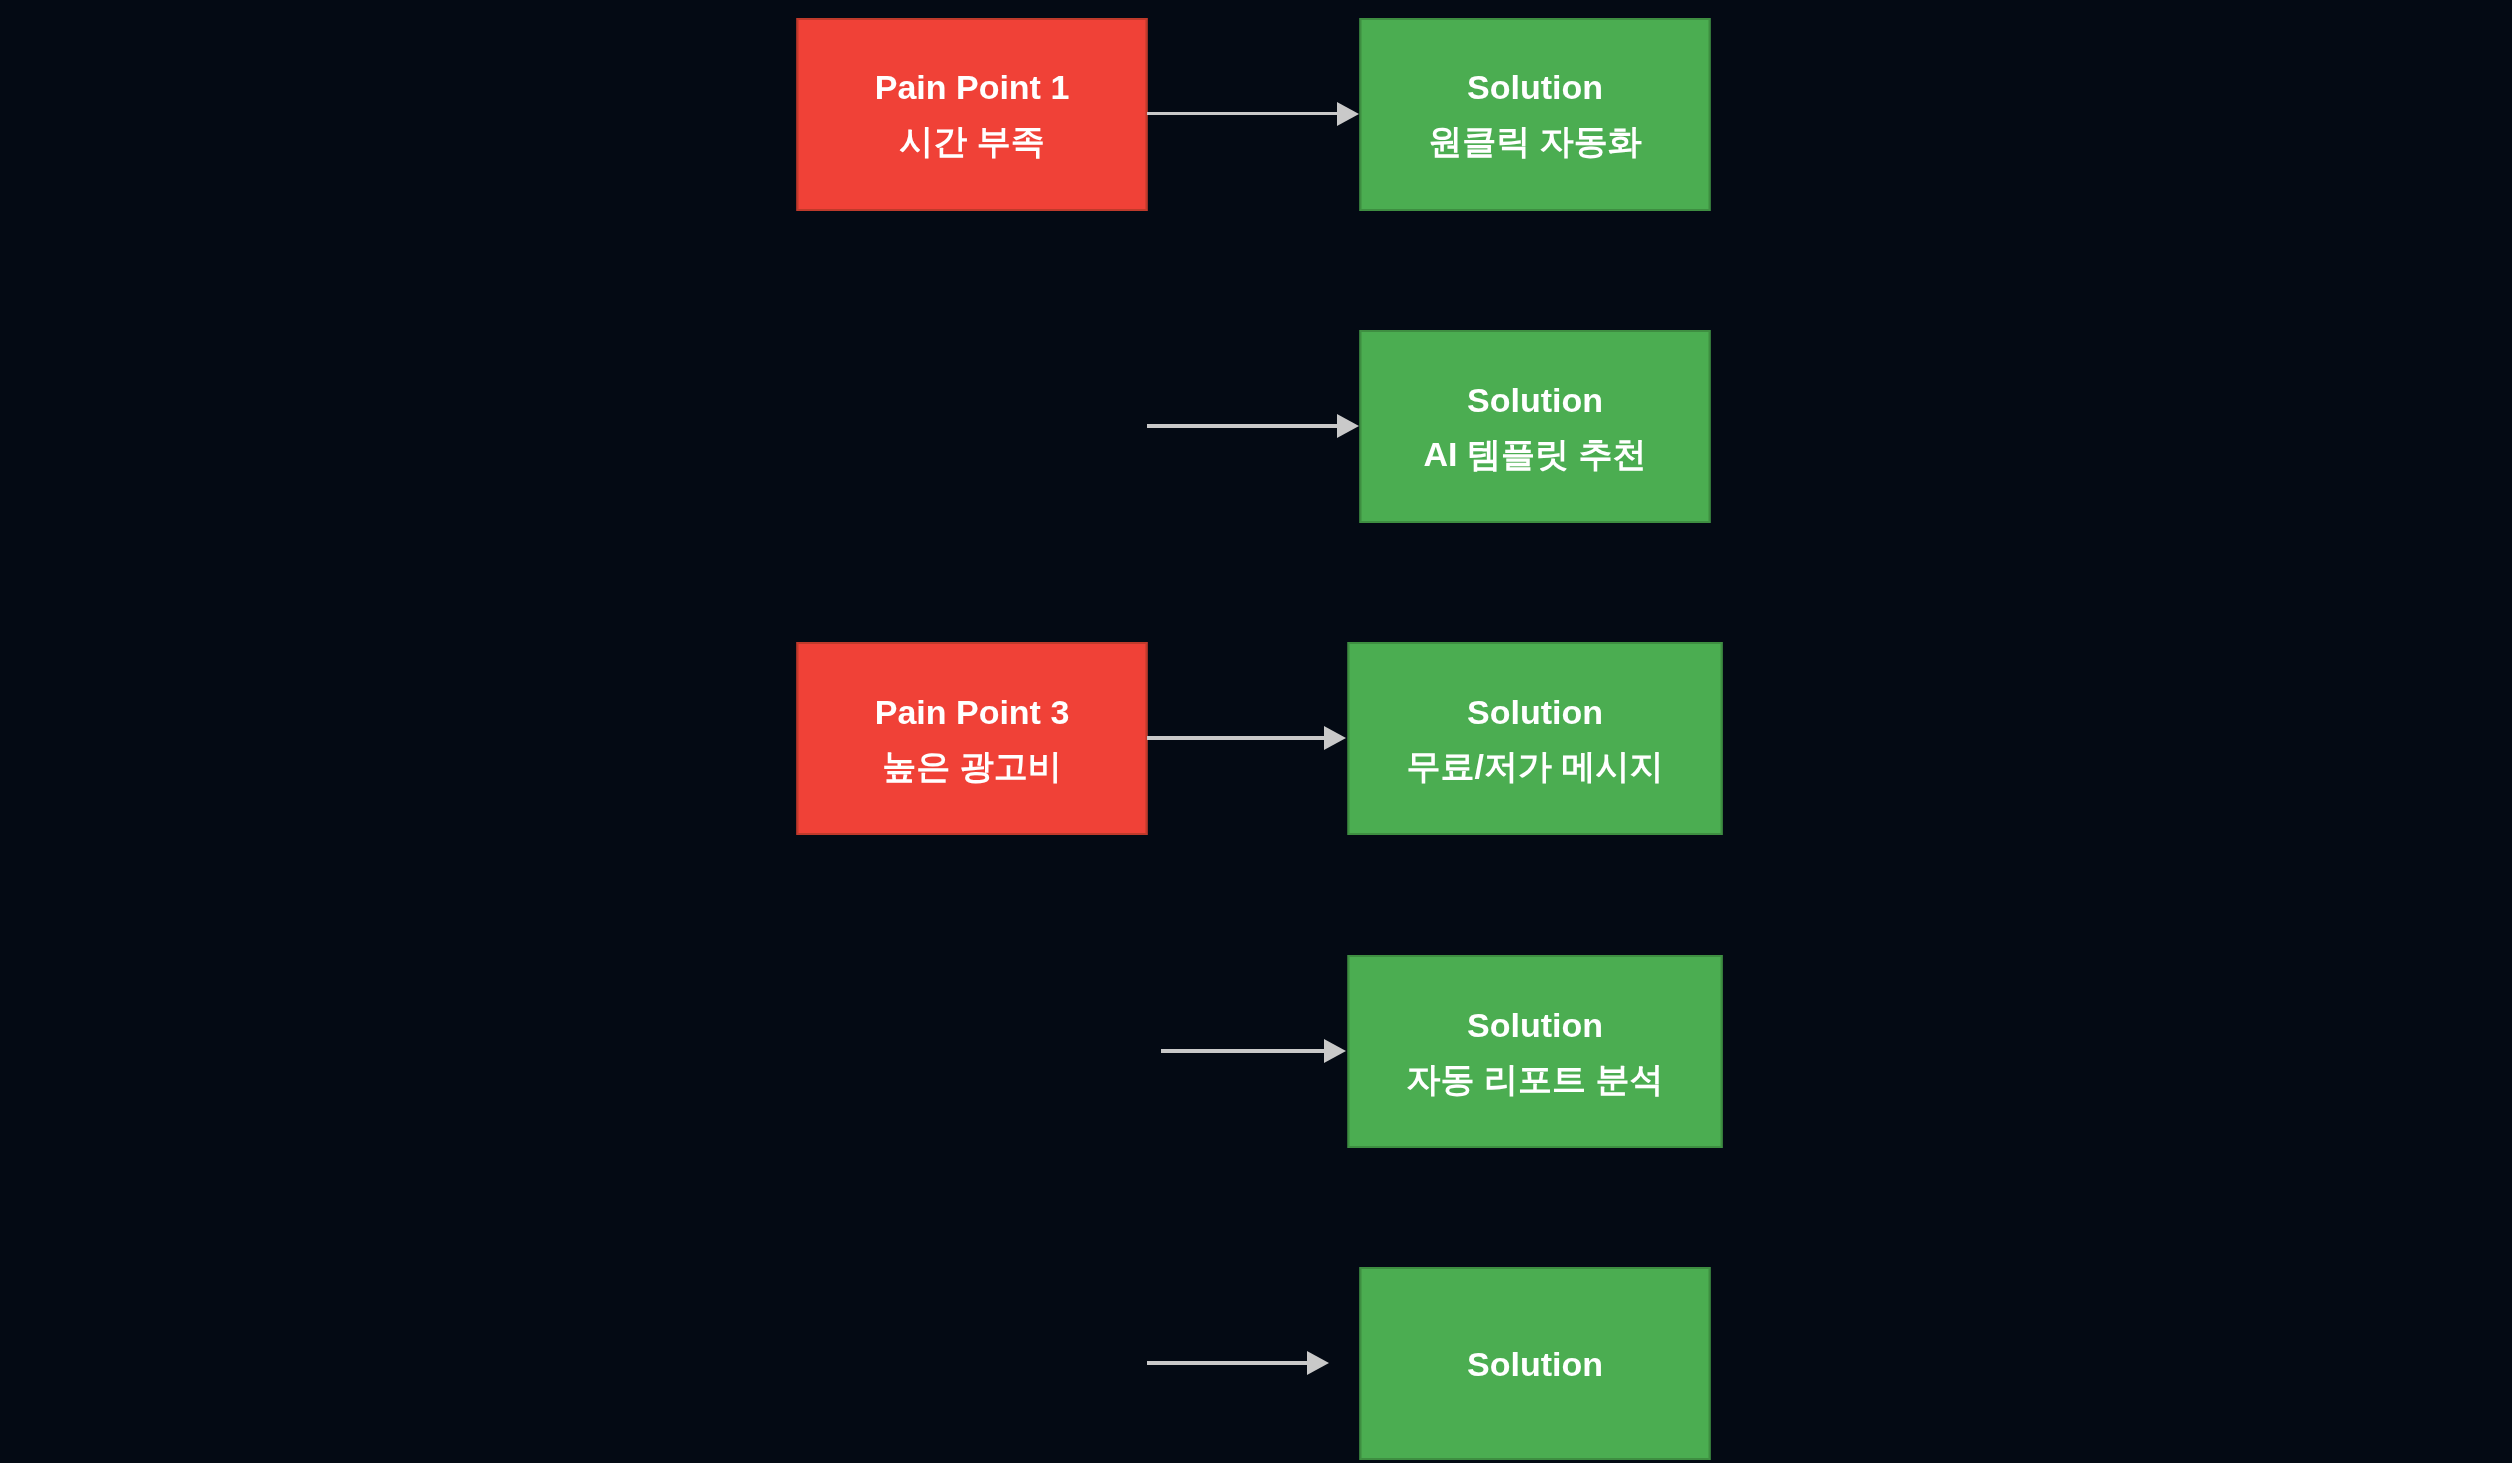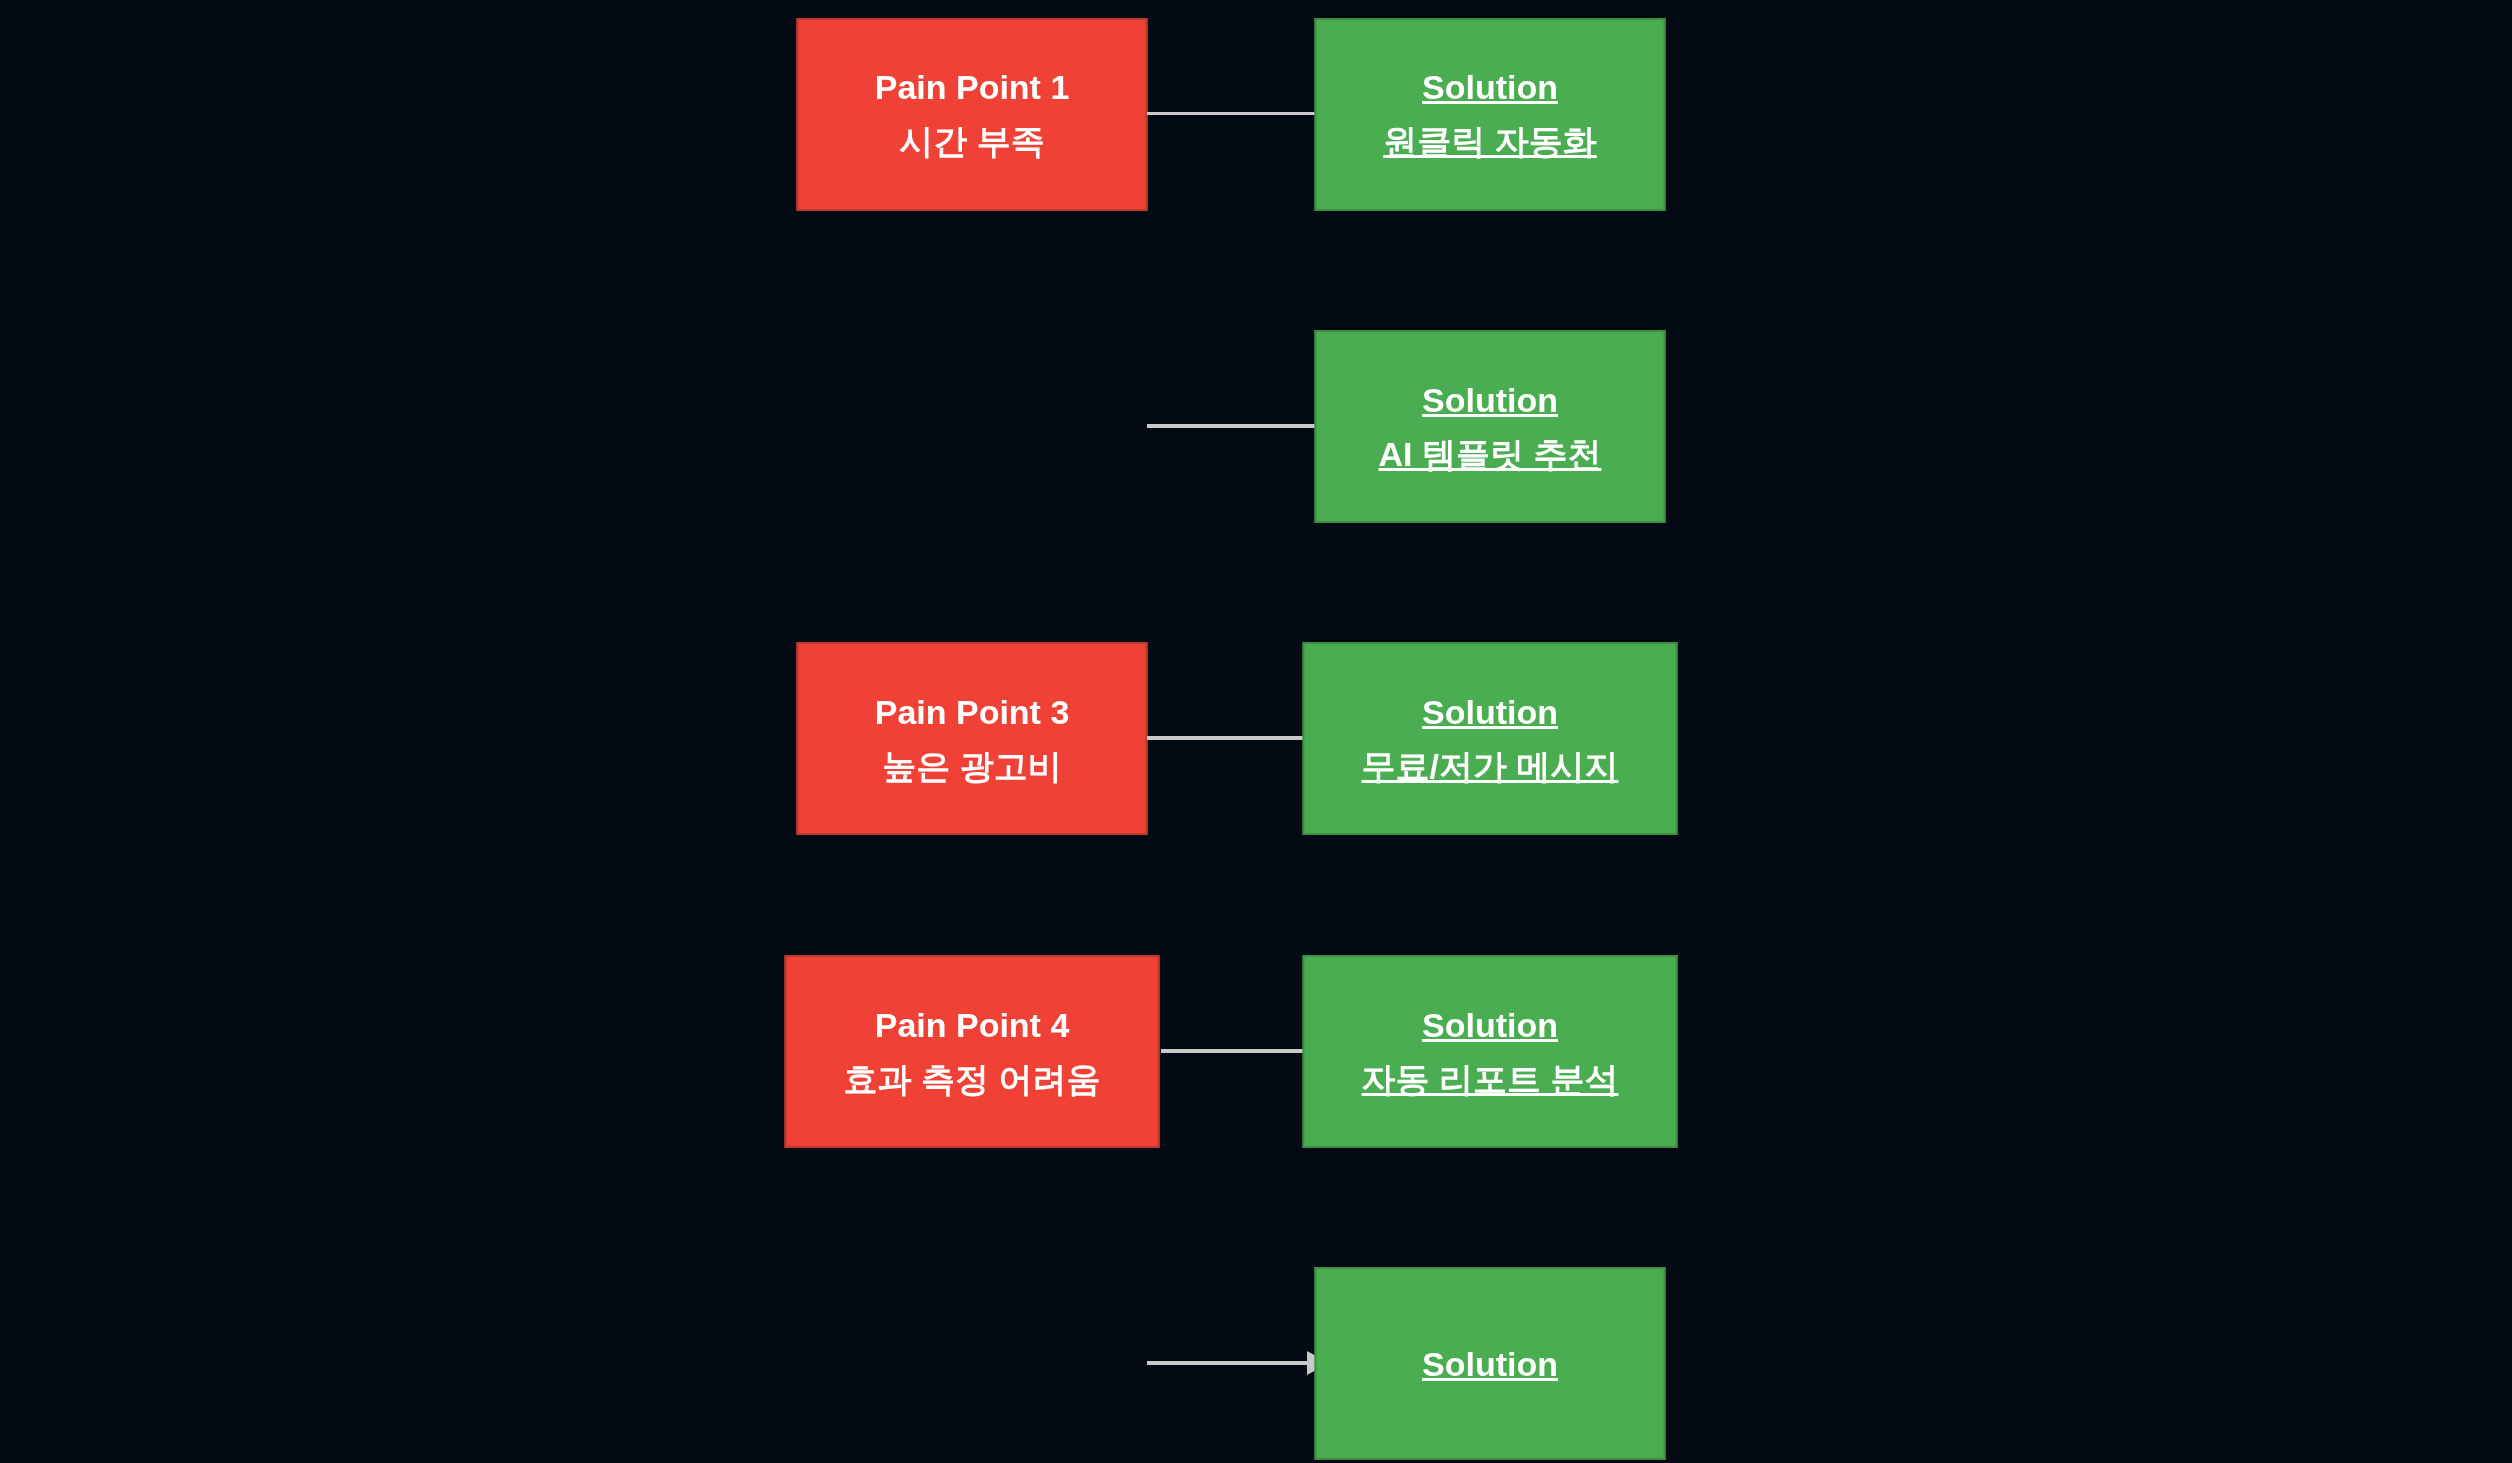"Solution" .box.solution { left: 1490px -> 1535px; text-decoration: underline -> none }
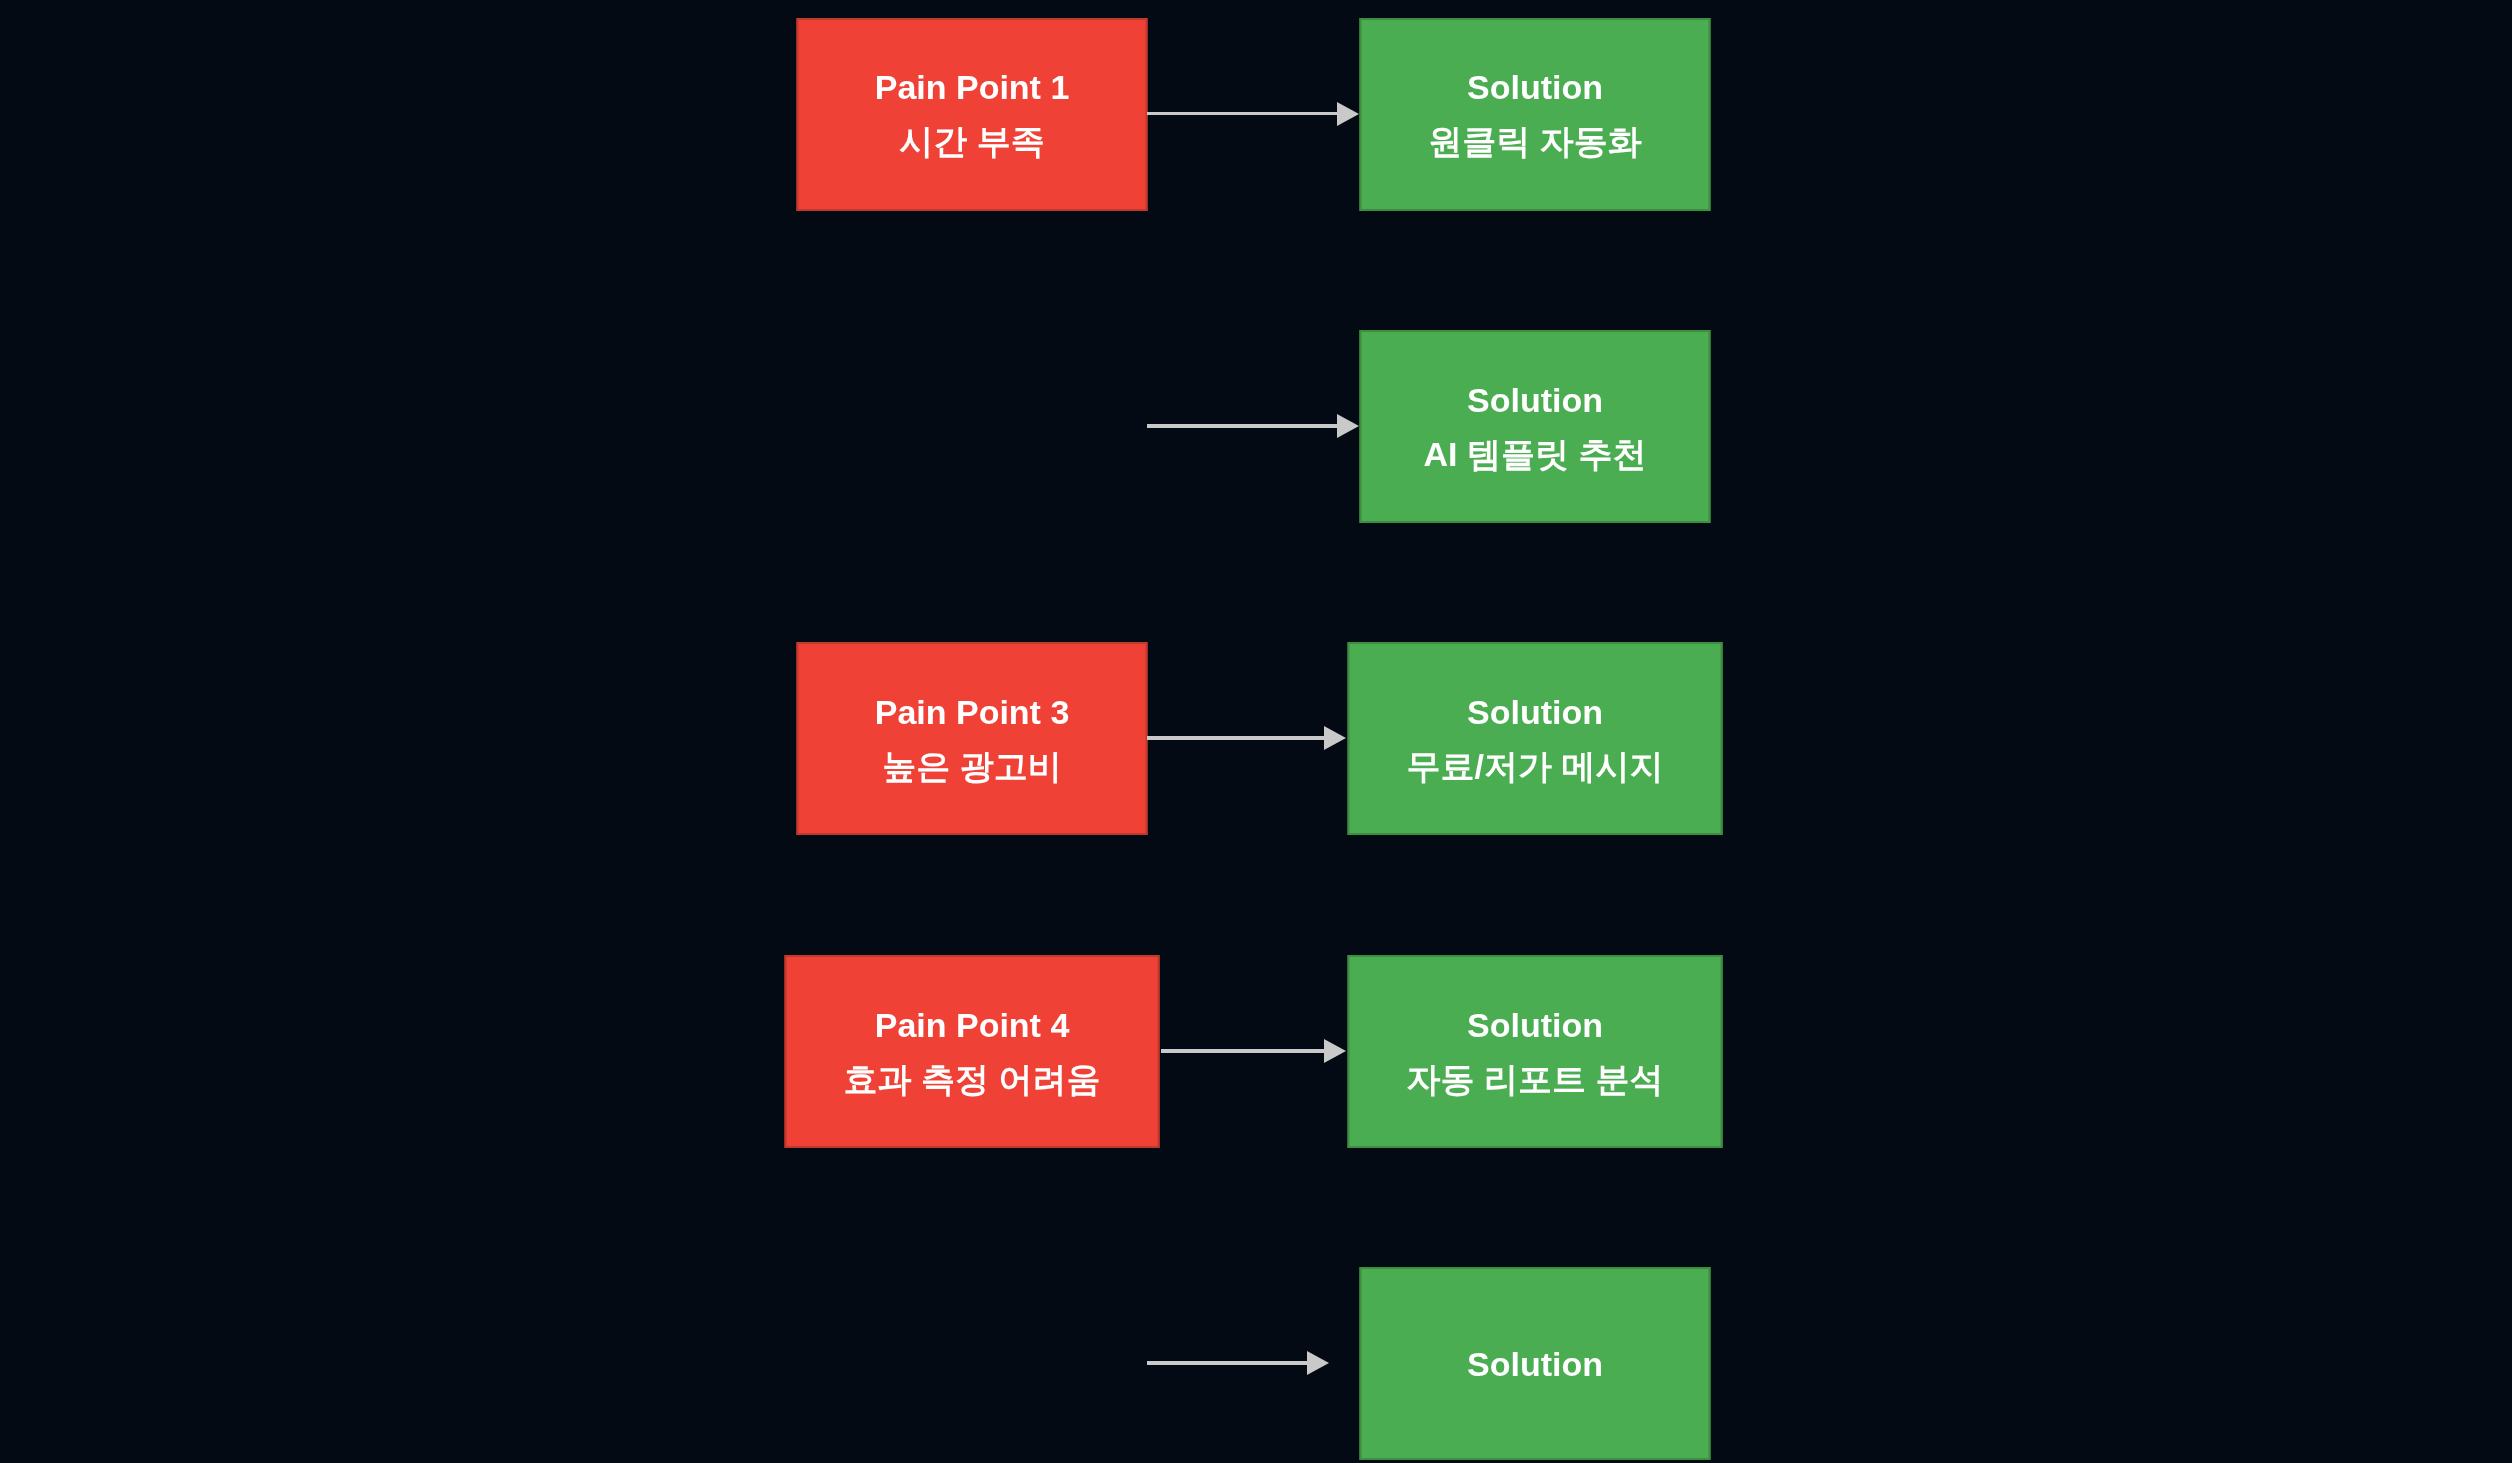"Pain Point 4" div.box { html: <div> <span>Pain Point 4</span> <span>효과 측정 어려움</span> </div> -> none }
